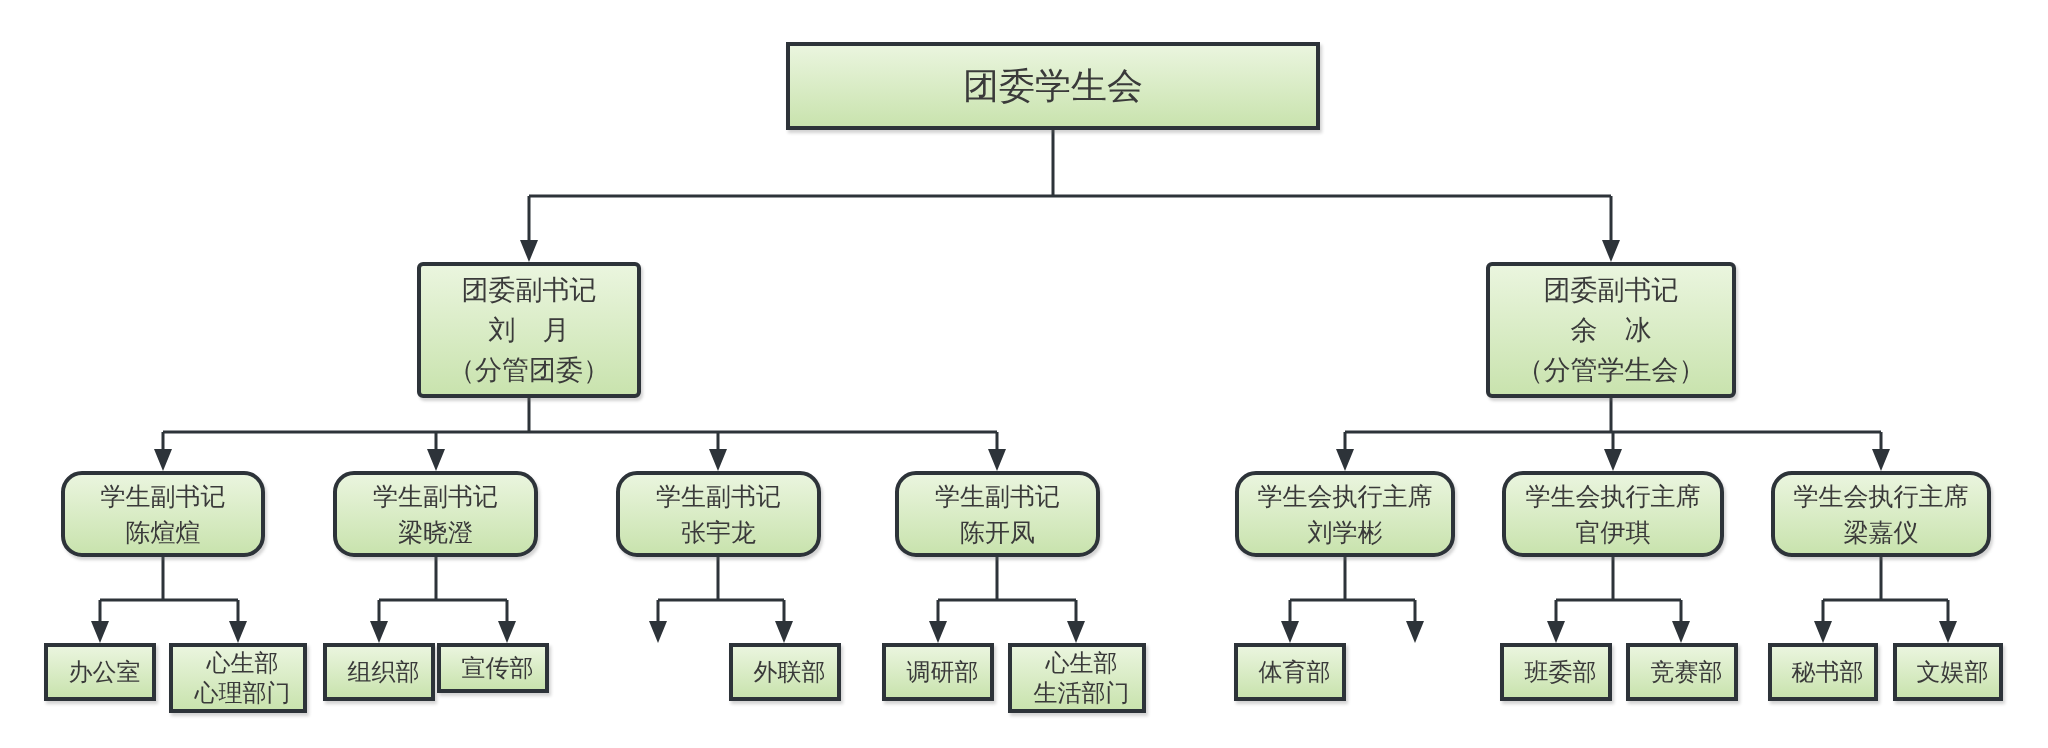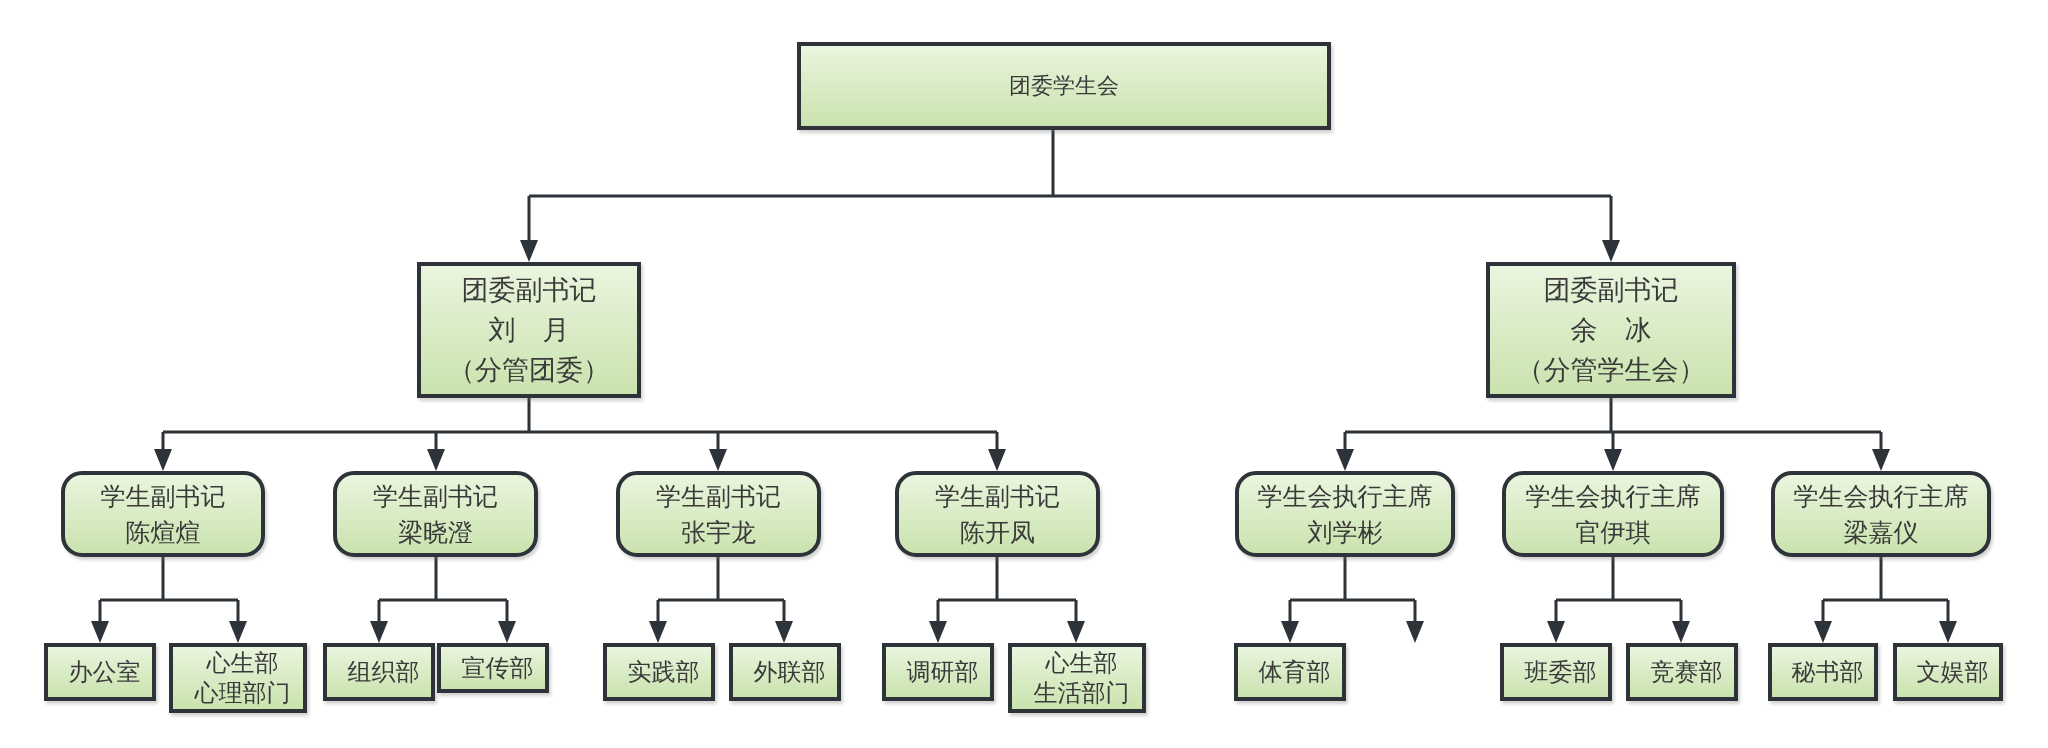"团委学生会" .lvl1 { font-size: 22px -> 36px; margin-left: 11px -> none }
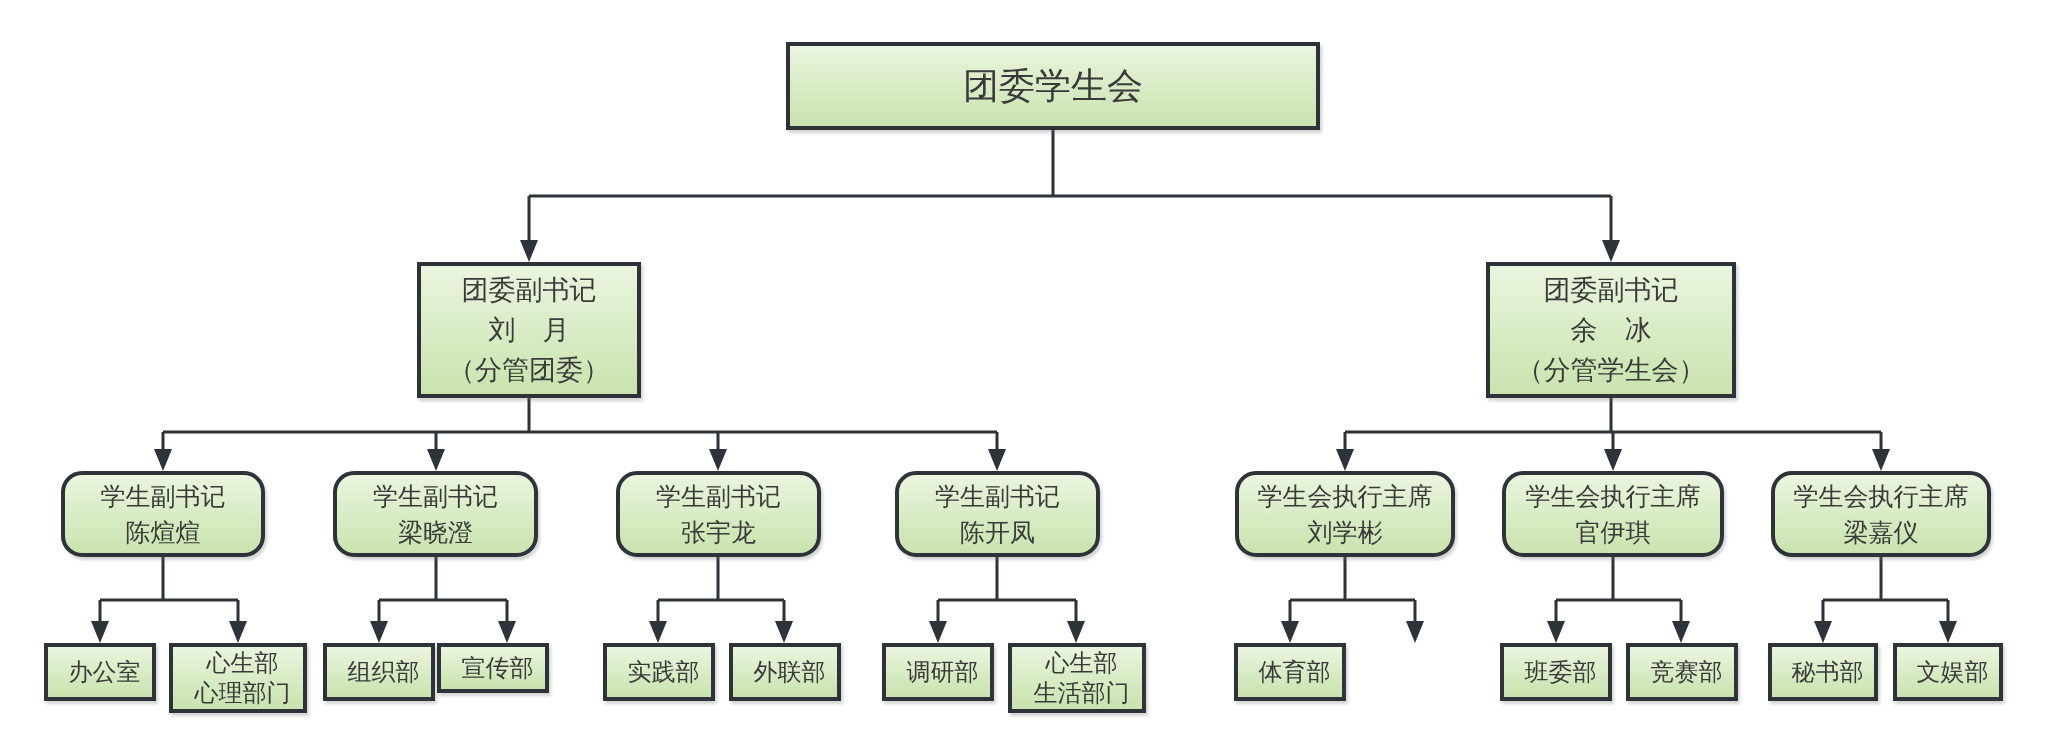"团委副书记" .lvl2 { border-radius: none -> 6px }
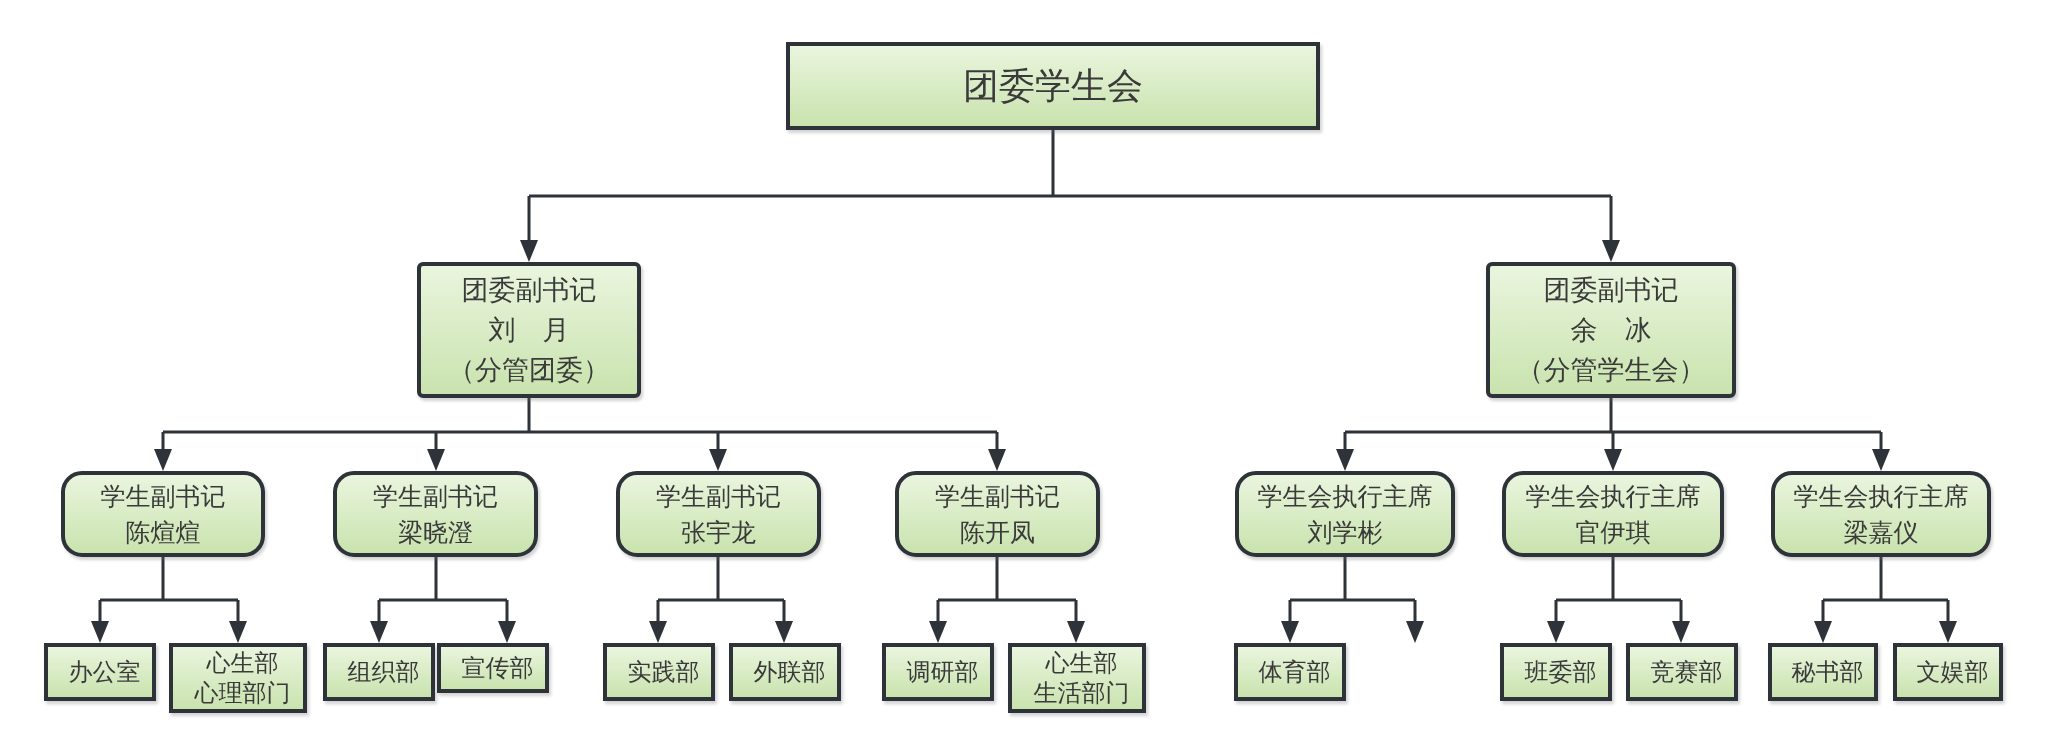"实践部" div.node { html: <div> <span>实践部</span> </div> -> none }
